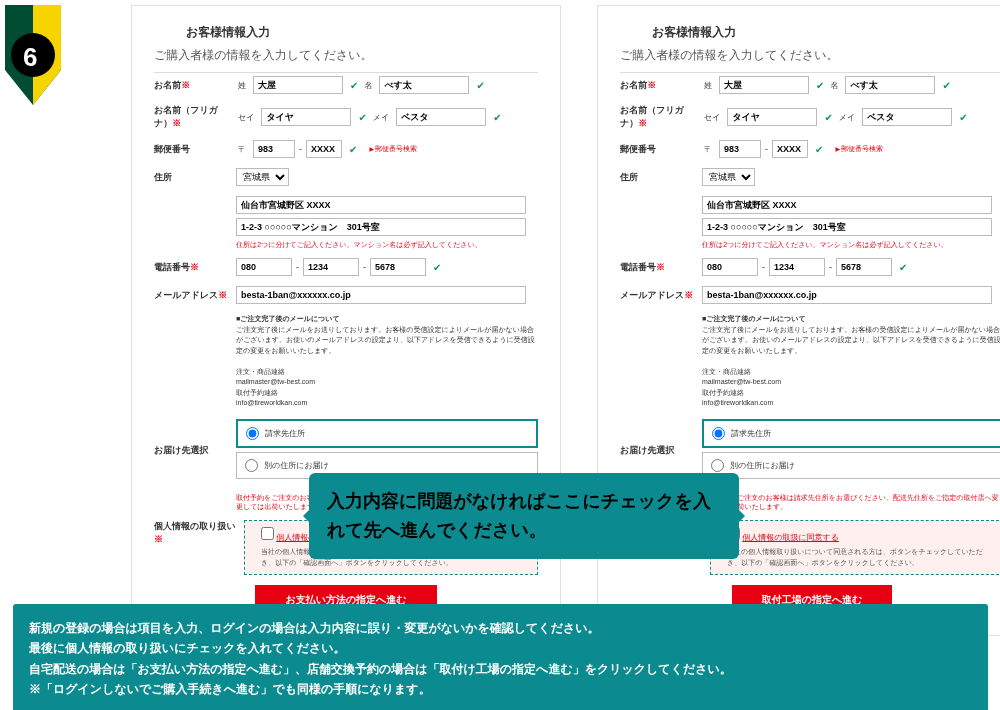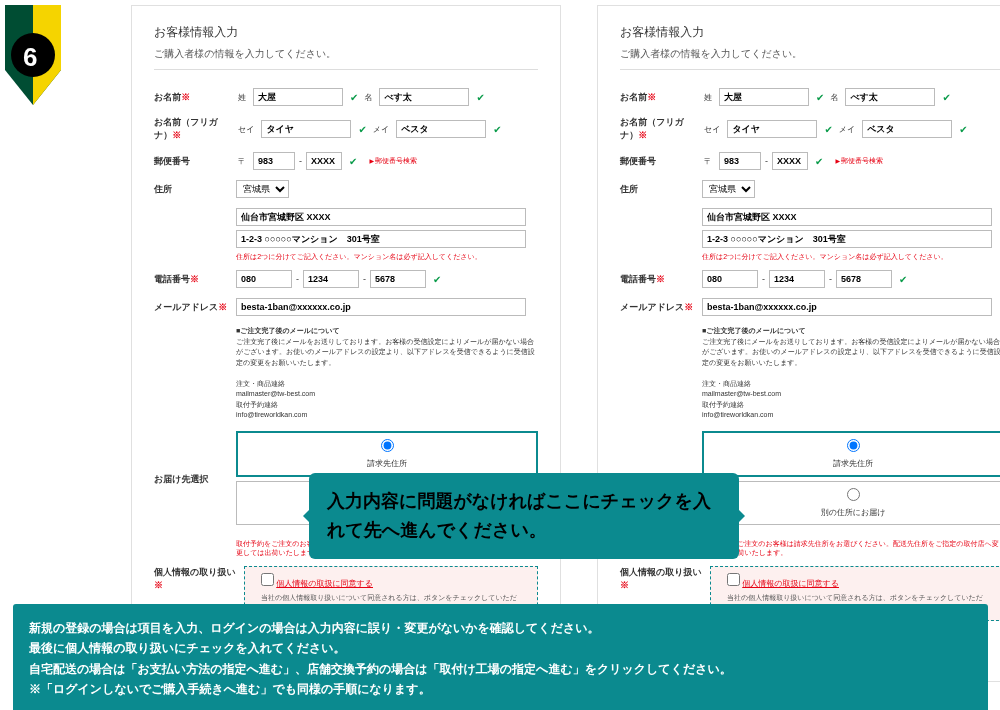"お客様情報入力" .card-title { font-weight: normal -> bold; margin-left: none -> 32px }
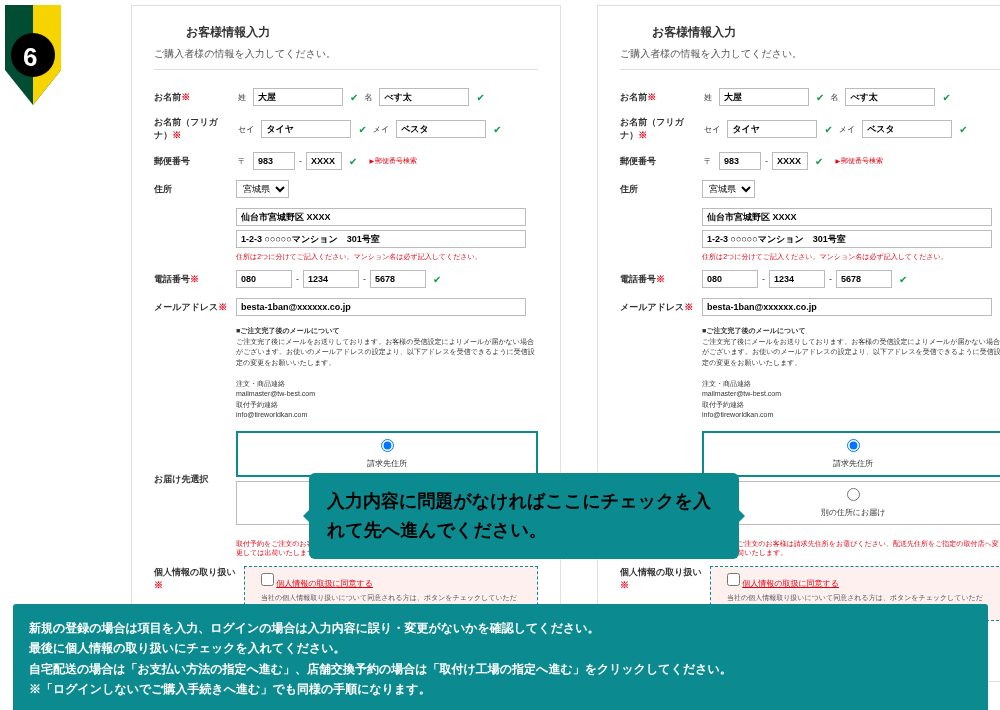"ご購入者様の情報を入力してください。" .card-sub { font-size: 10px -> 12px; margin-bottom: 18px -> 3px }
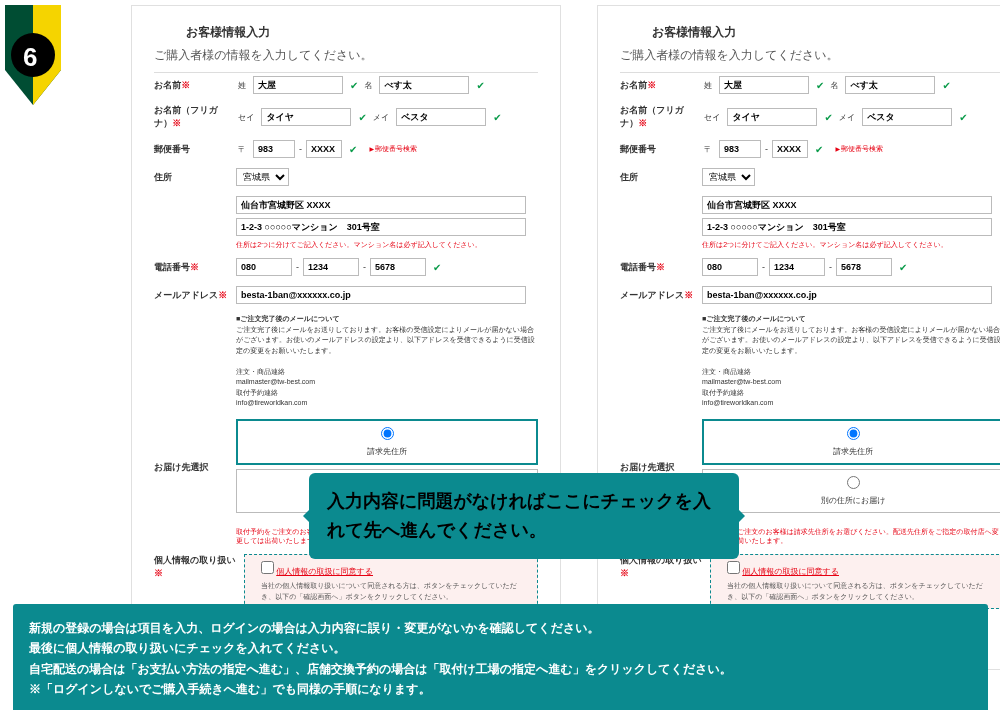"請求先住所" .deliv-box { flex-direction: column -> none }
